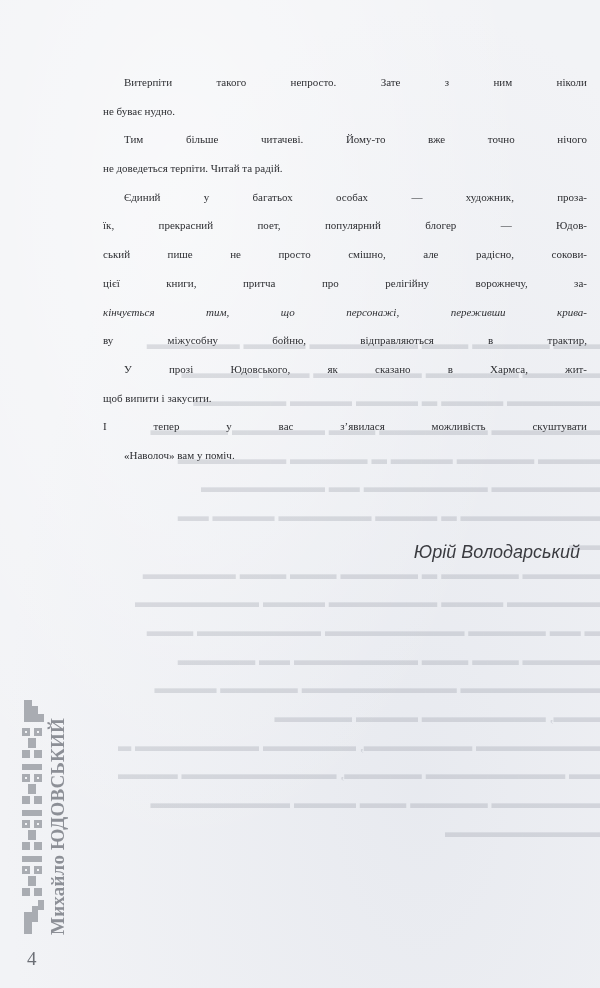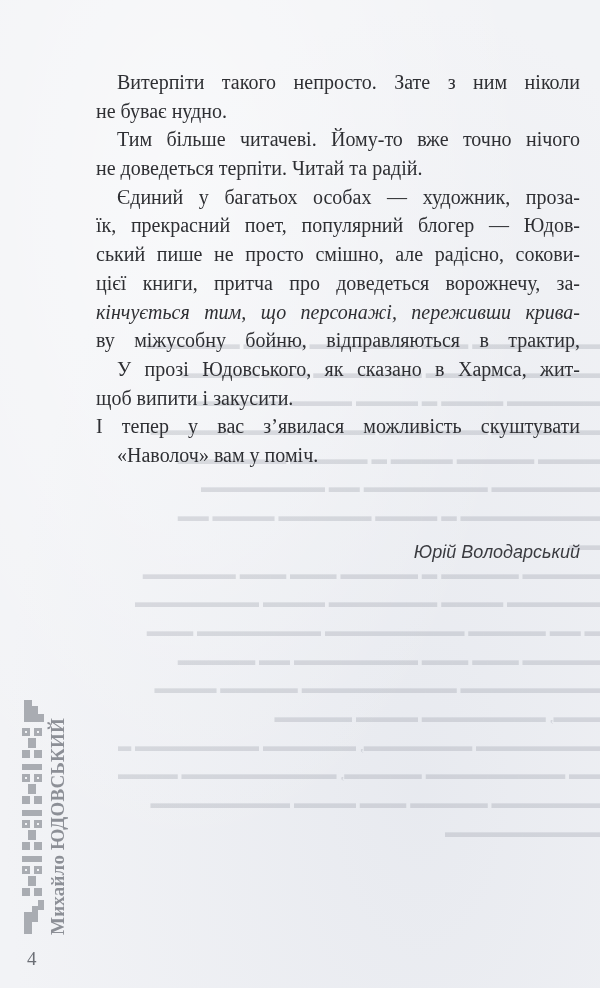"Витерпіти такого непросто. Зате з" .text-block { font-size: 20px -> 11px; left: 117px -> 124px }
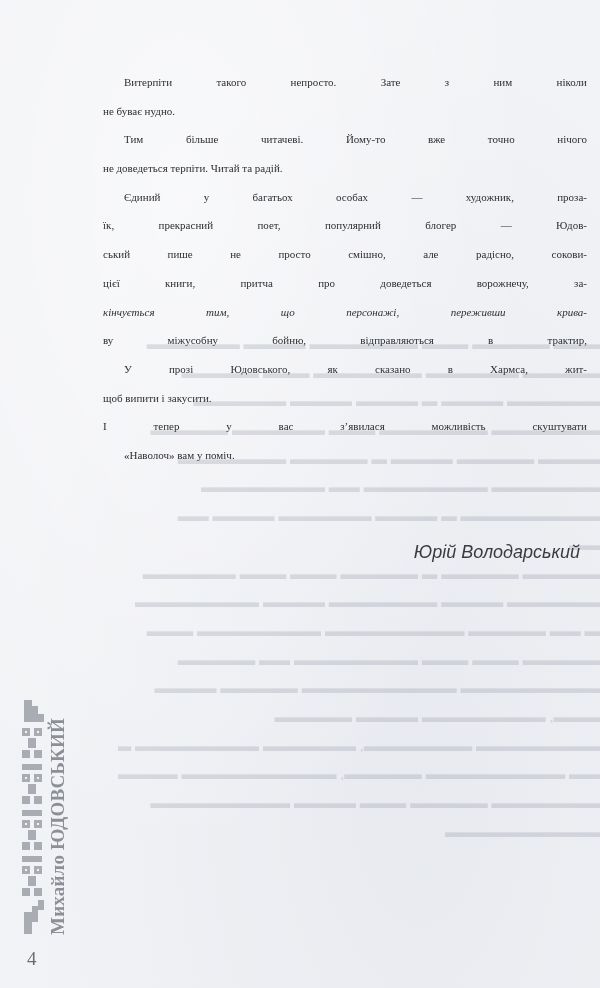"цієї книги, притча про доведеться" span.line { text: доведеться -> релігійну }
